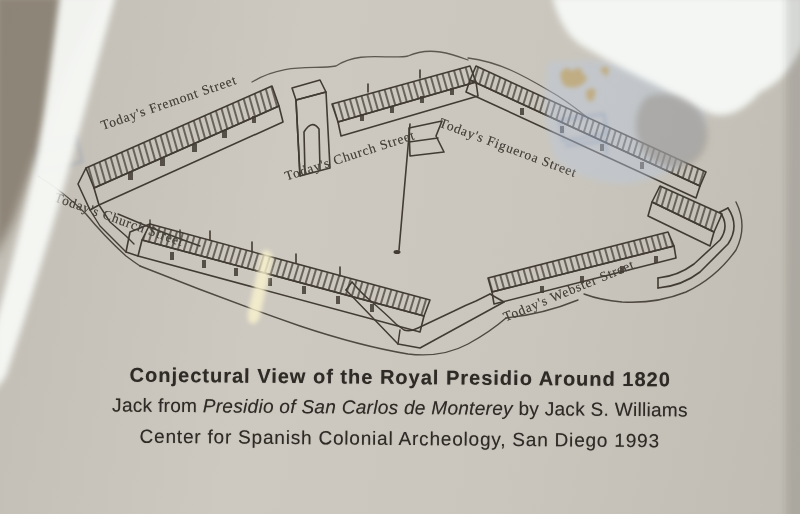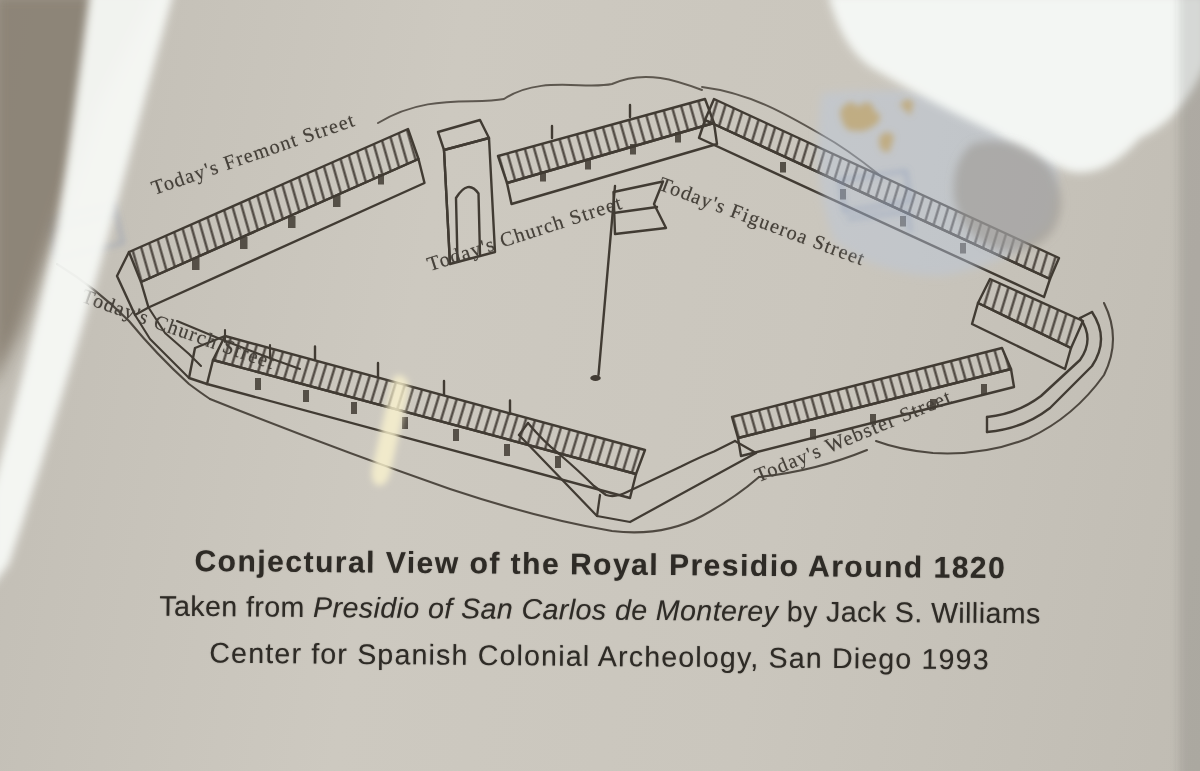"Taken from" span { text: Taken -> Jack }
